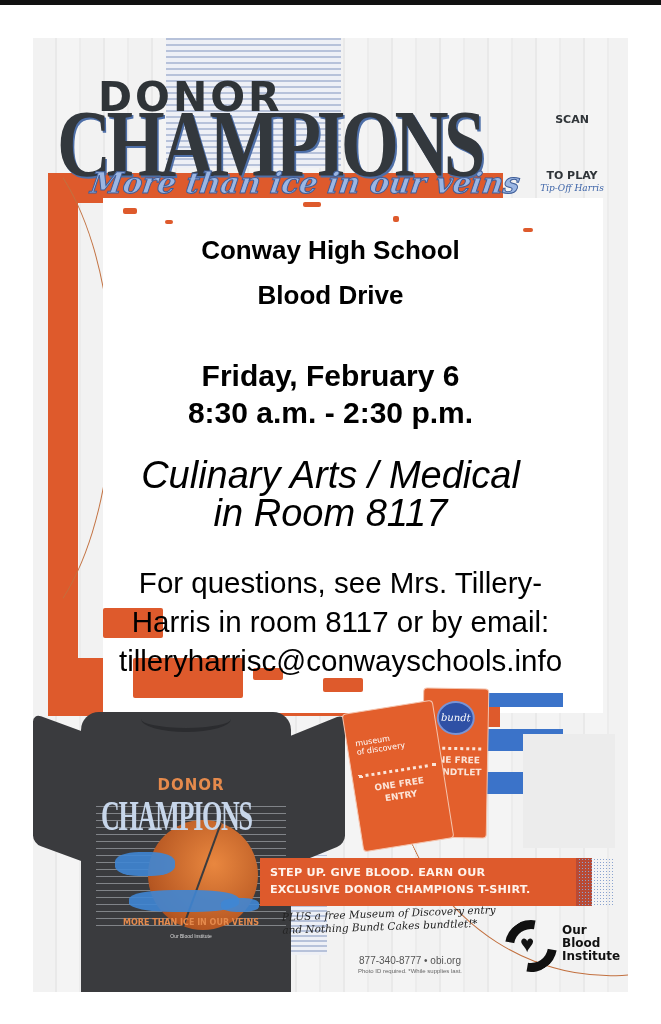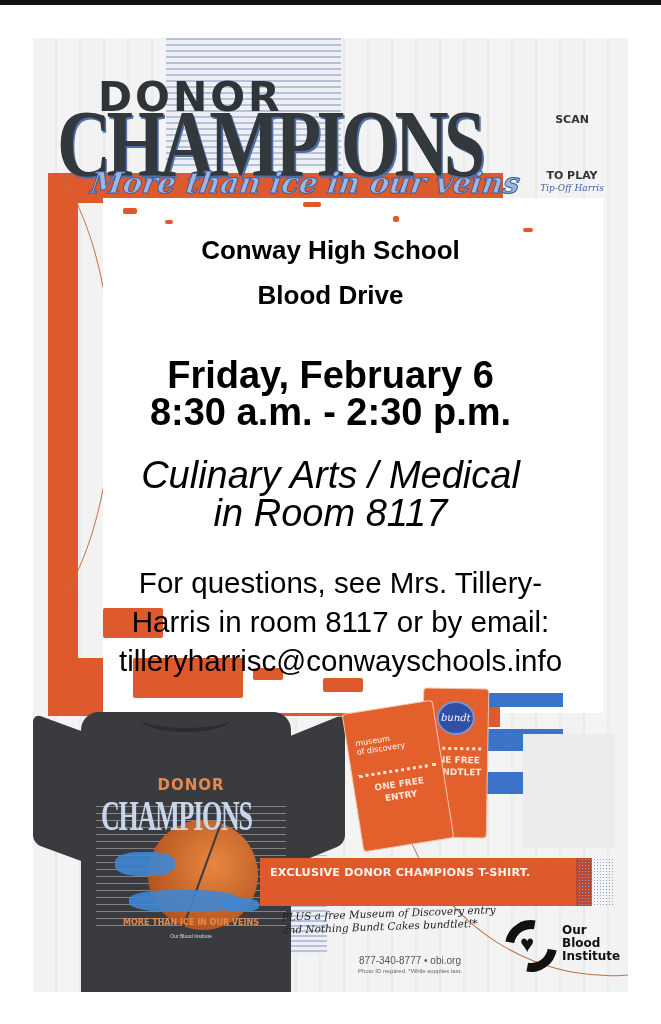"Friday, February 6" .date { font-size: 38px -> 30px }
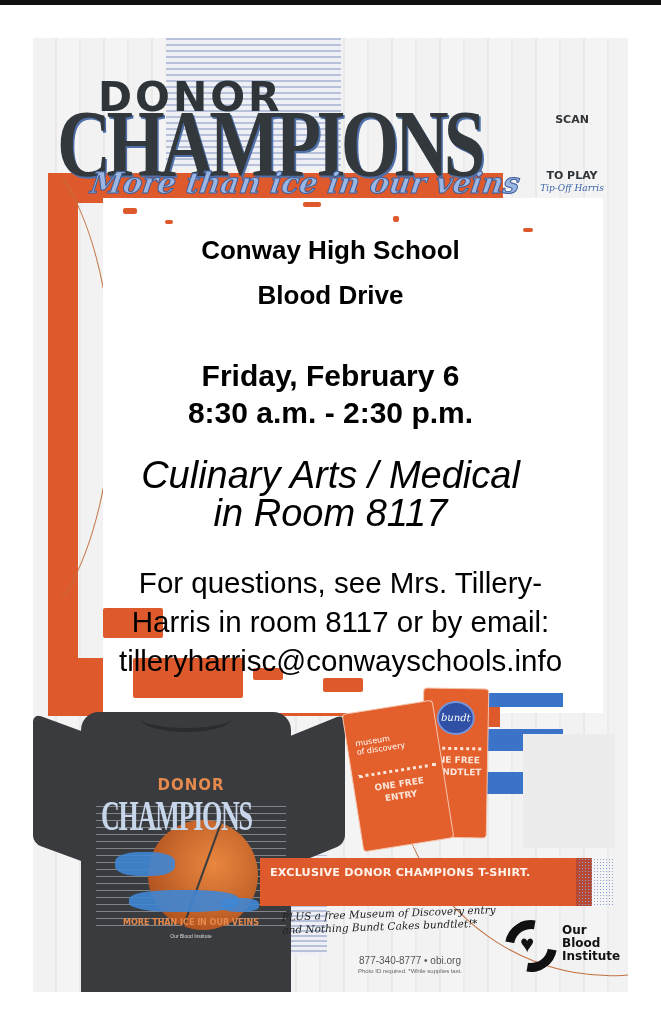"STEP UP. GIVE BLOOD. EARN" div.cta-text { html: none -> <div>STEP UP. GIVE BLOOD. EARN OUR</div> }
